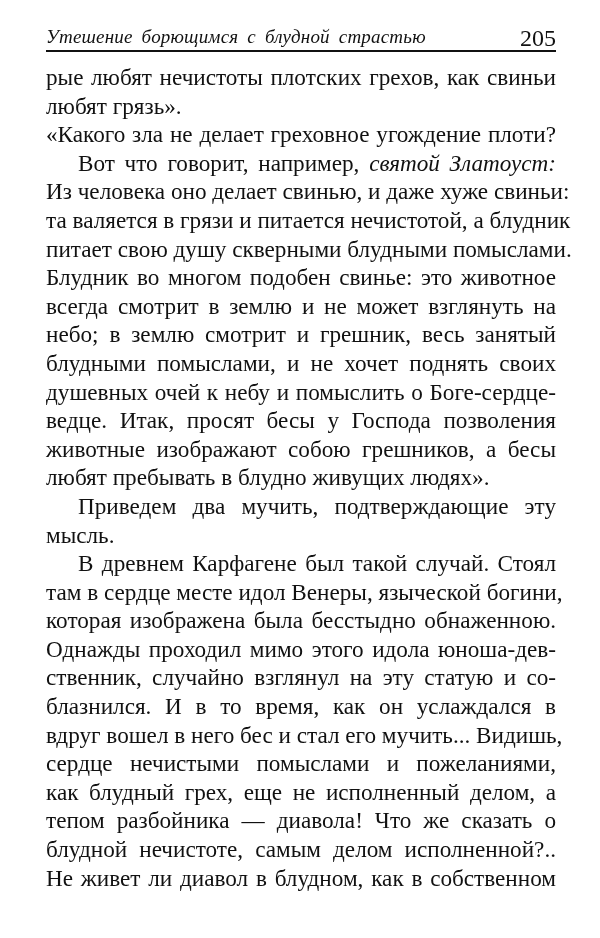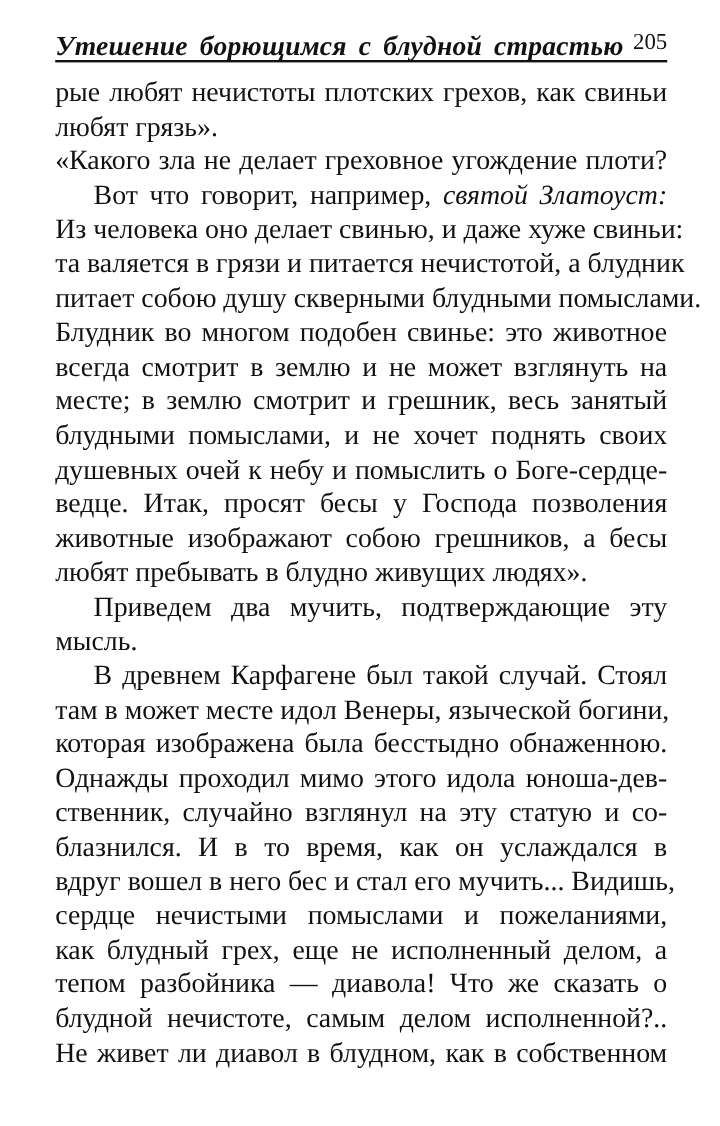"Утешение борющимся с блудной страстью" .running-title { font-size: 23px -> 19px; font-weight: bold -> normal }
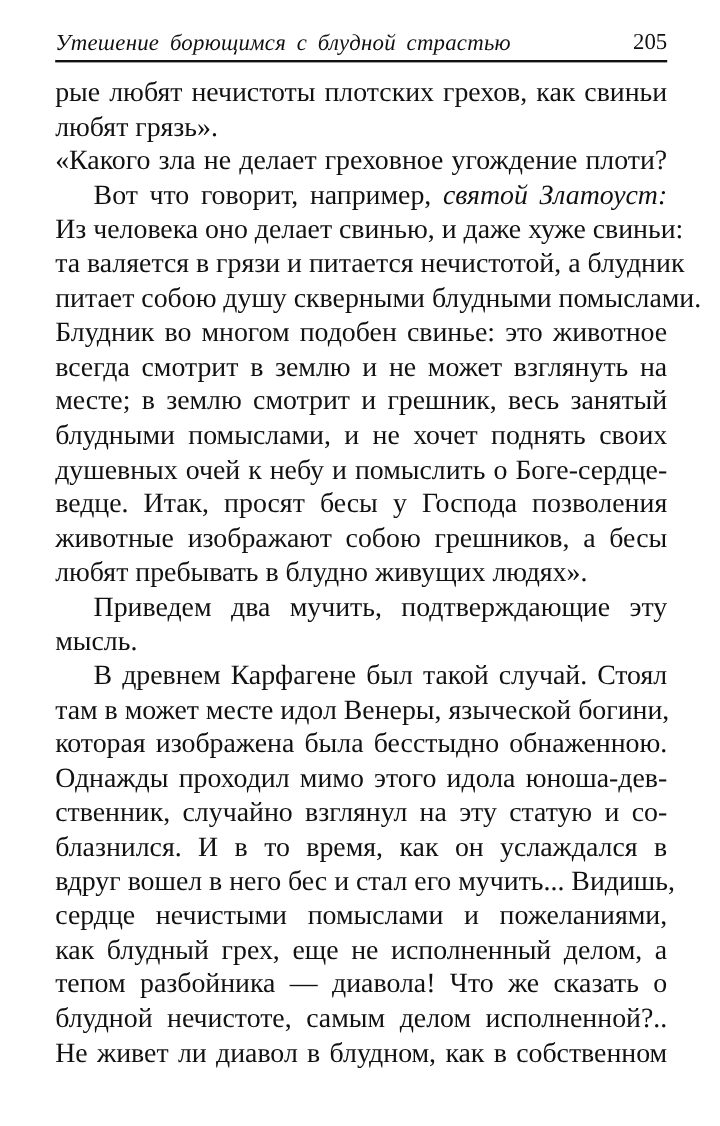"205" .page-number { font-size: 19px -> 24px }
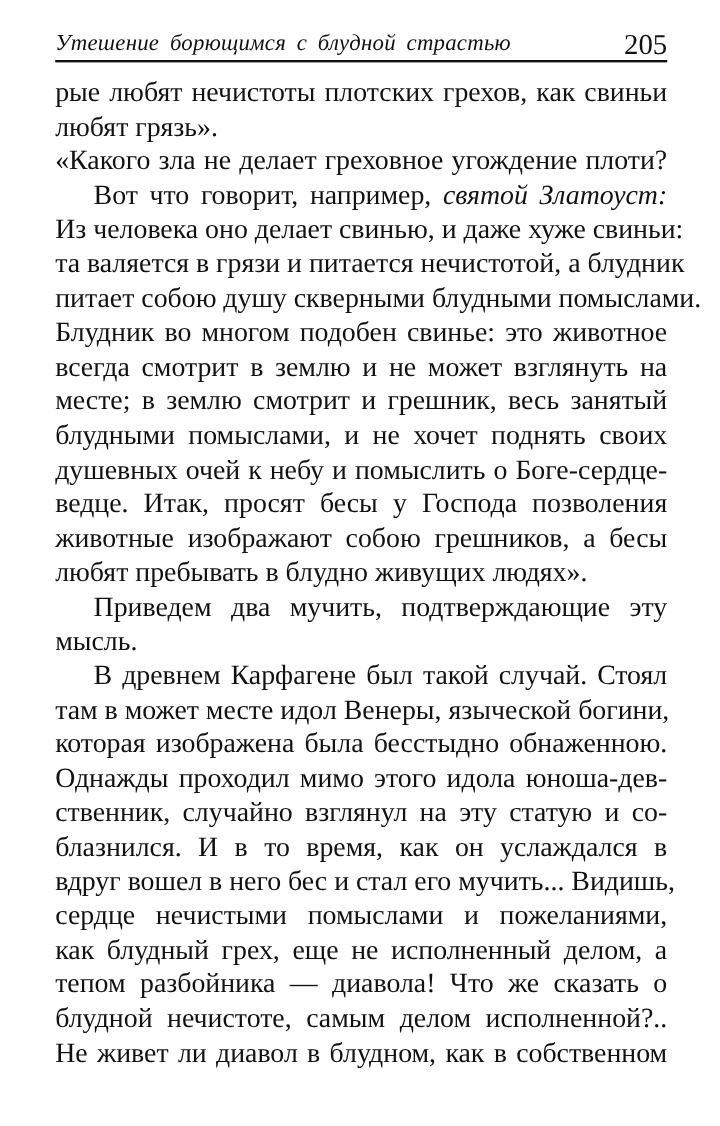"питает собою душу скверными блудными" span.line { text: собою -> свою }
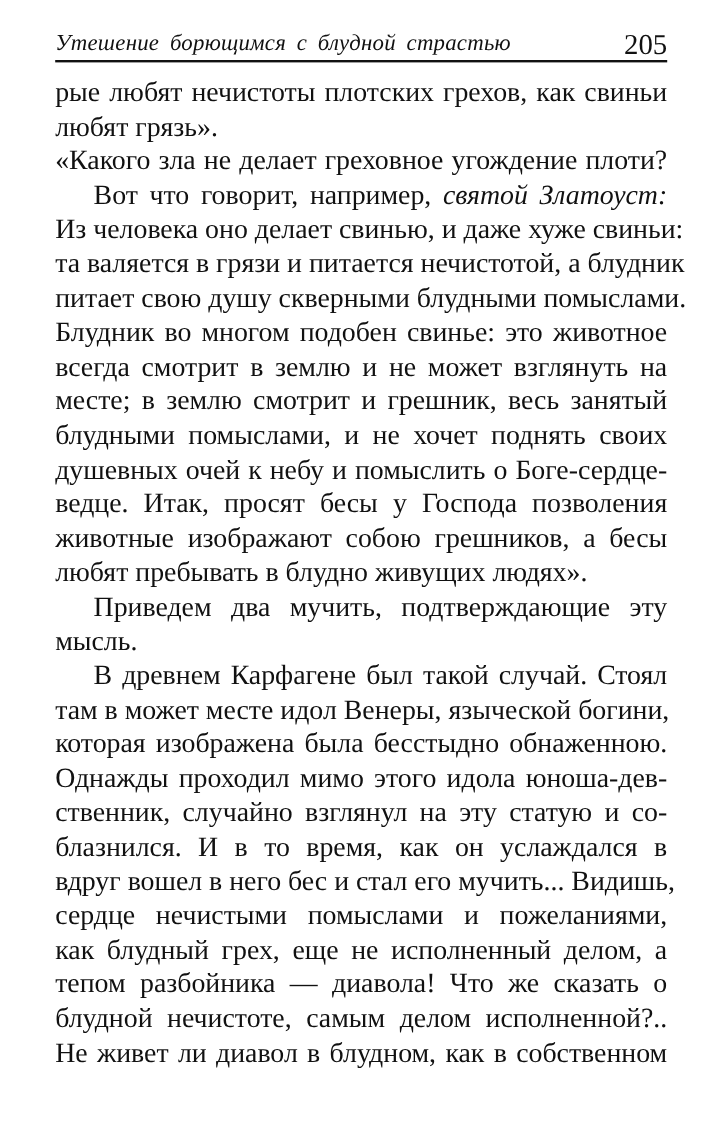"месте; в землю смотрит и" span.line { text: месте -> небо }
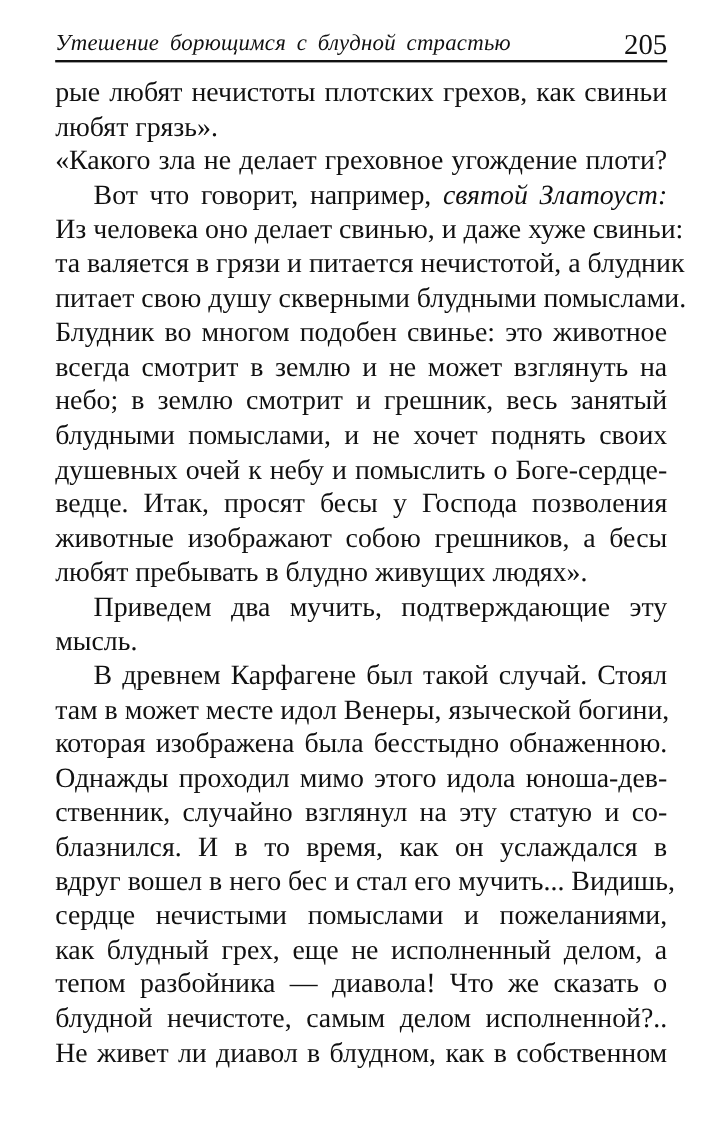"там в может месте идол" span.line { text: может -> сердце }
